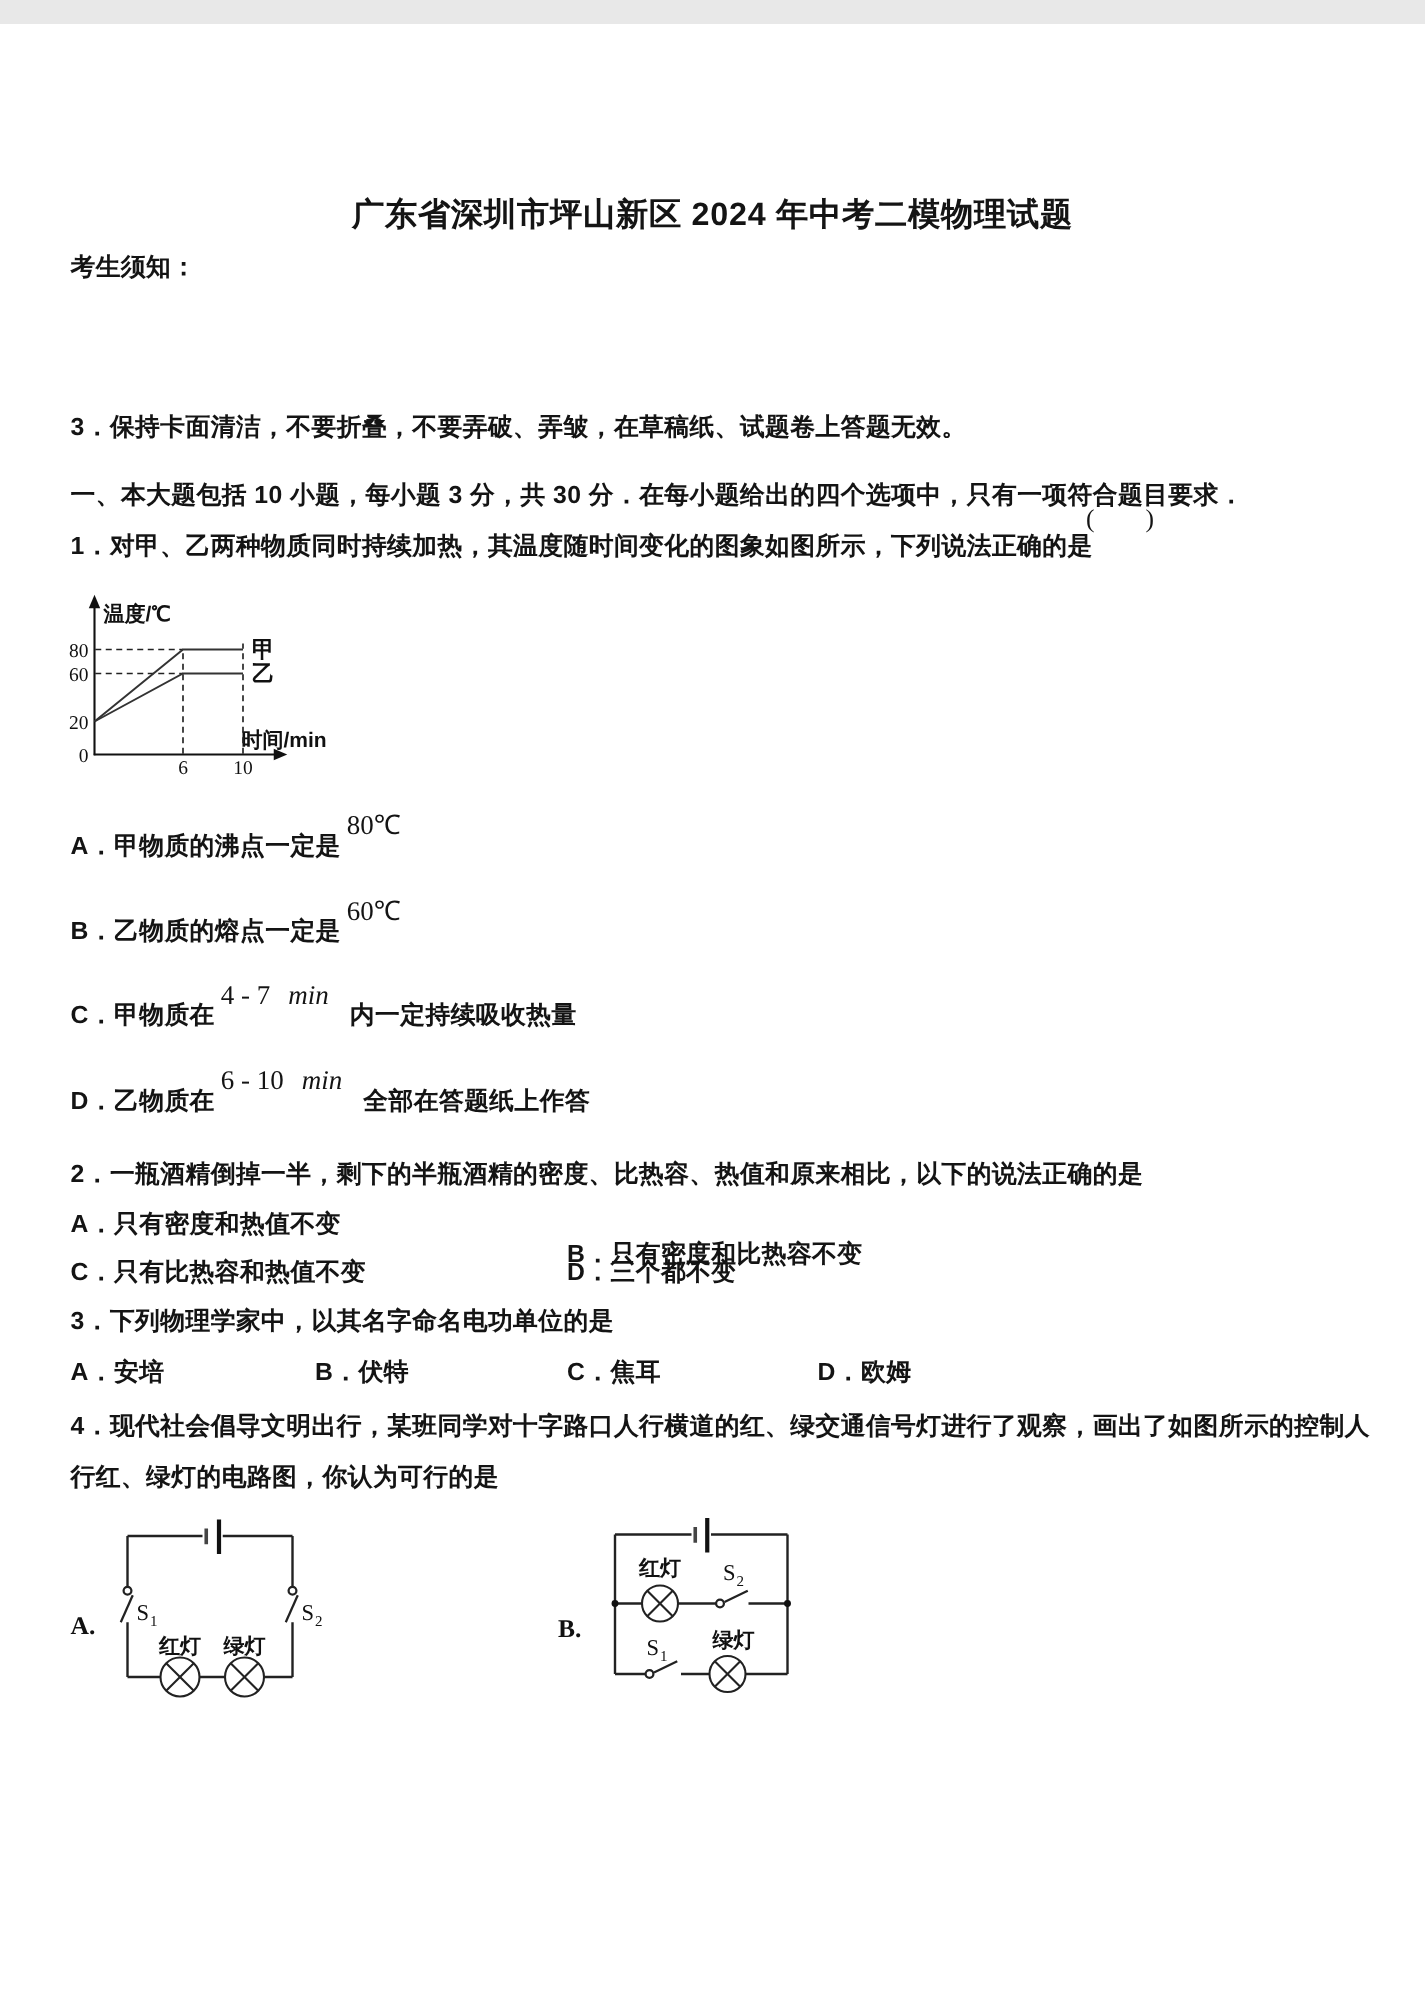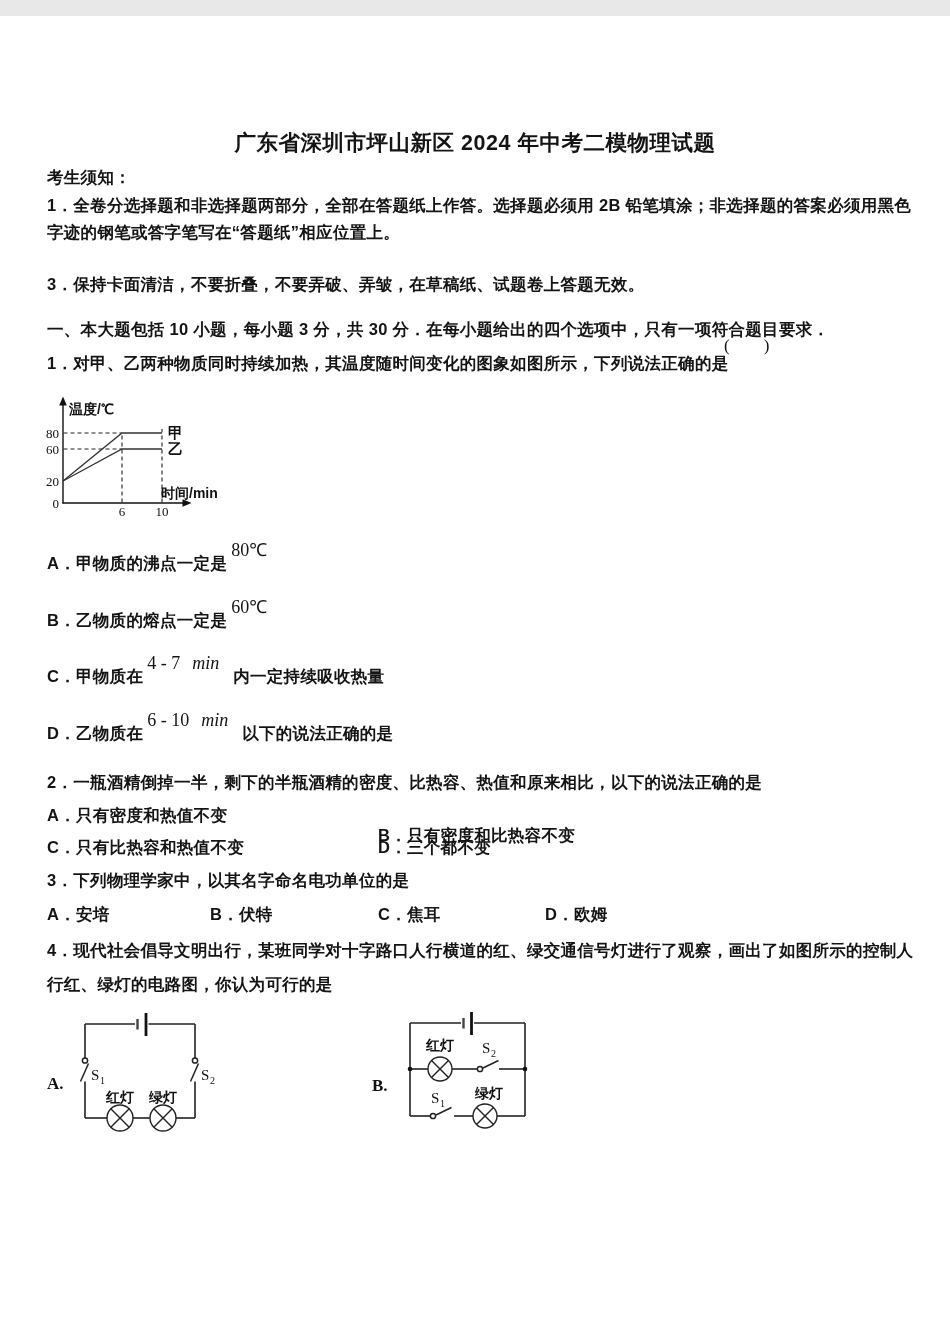"1．全卷分选择题和非选择题两部分，全部在答题纸上作答。选择题必须用 2B" div.abs { html: <div>1．全卷分选择题和非选择题两部分，全部在答题纸上作答。选择题必须用 2B 铅笔填涂；非选择题的答案必须用黑色</div> -> none }
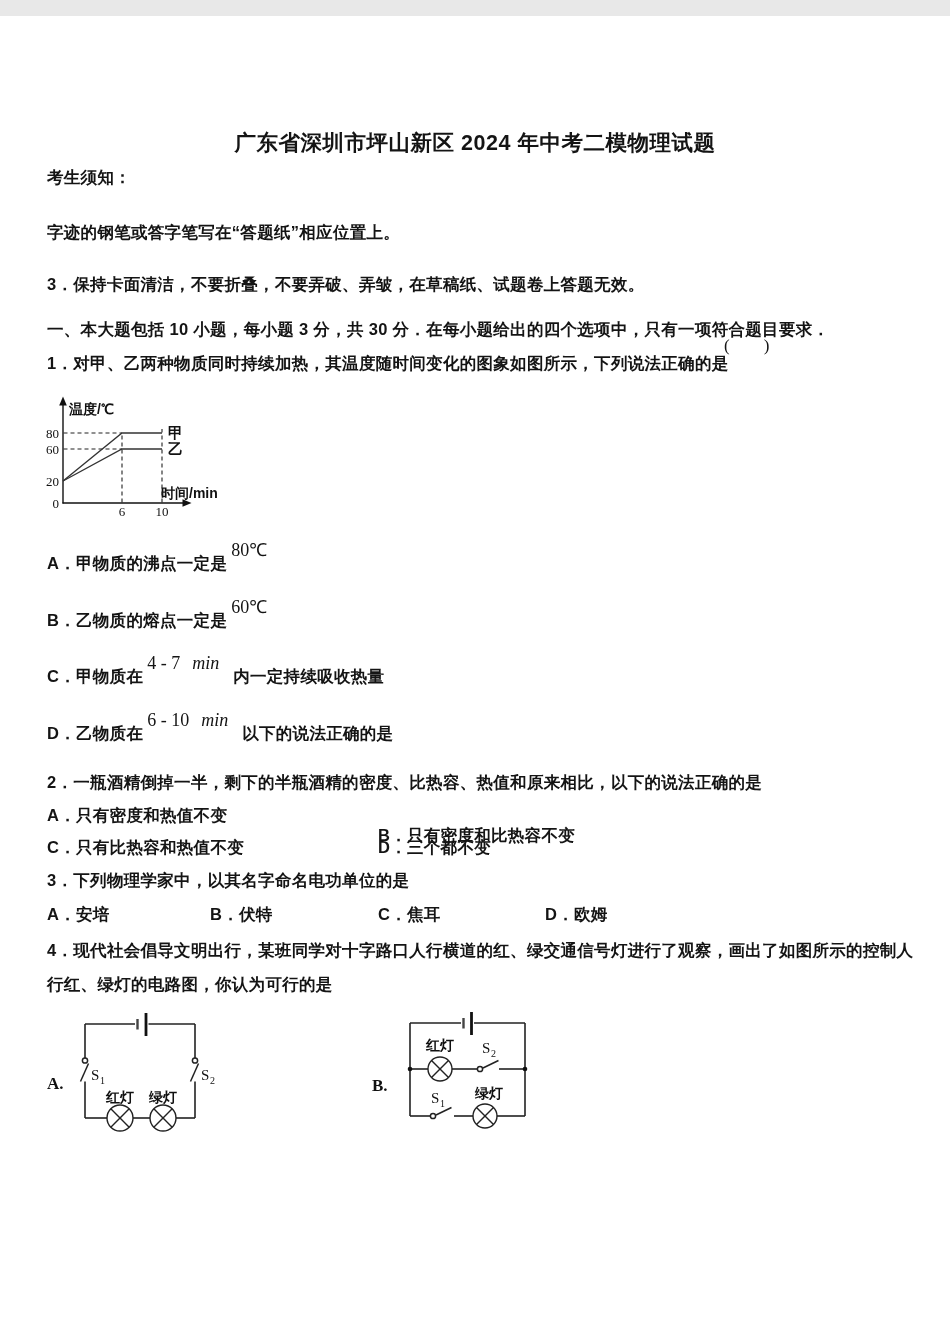"字迹的钢笔或答字笔写在“答题纸”相应位置上。" div.abs { html: <div>字迹的钢笔或答字笔写在“答题纸”相应位置上。</div> -> none }
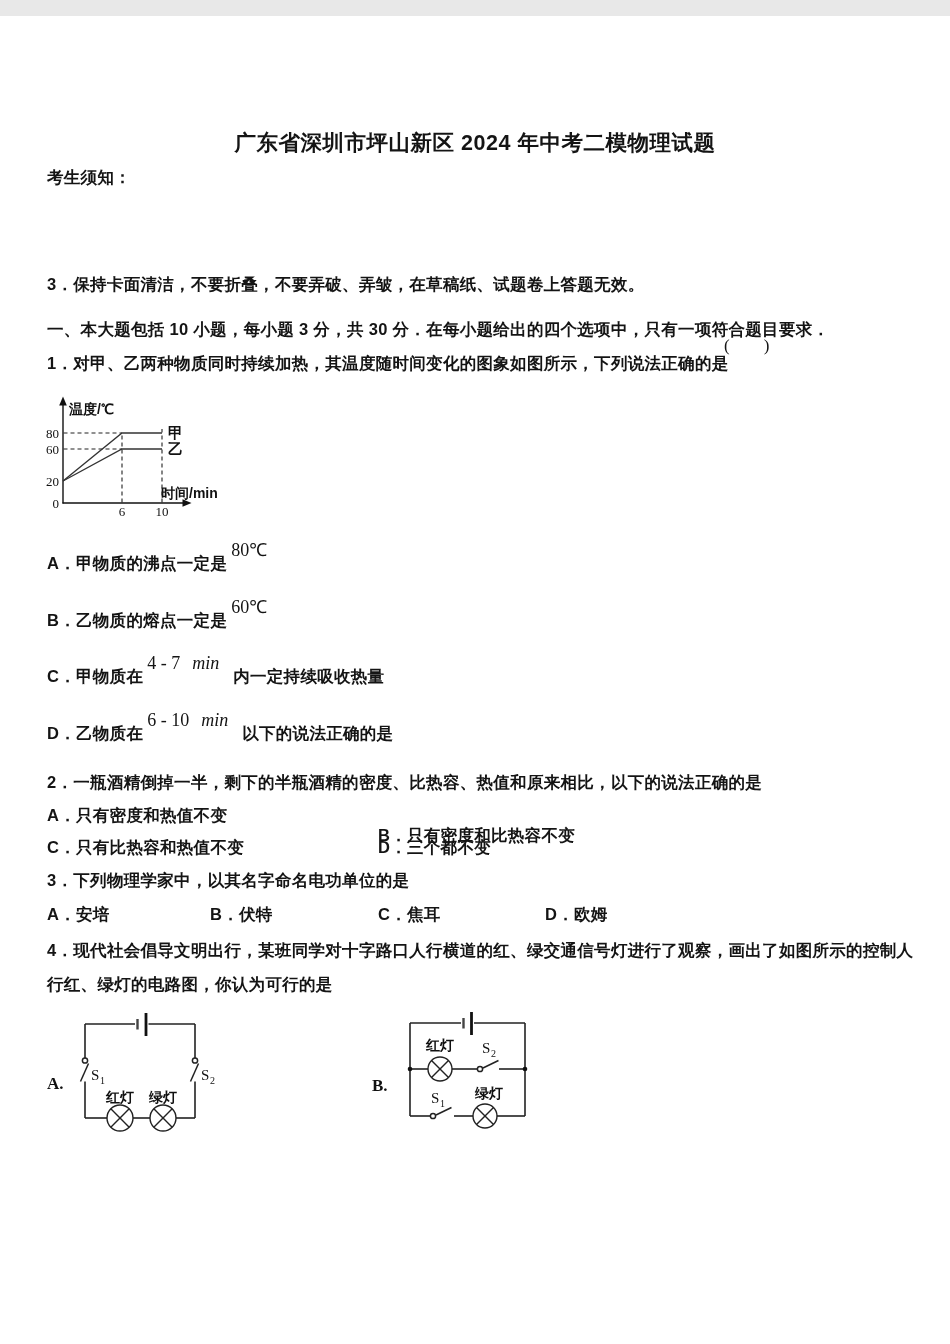"以下的说法正确的是" span { text: 以下的说法正确的是 -> 全部在答题纸上作答 }
